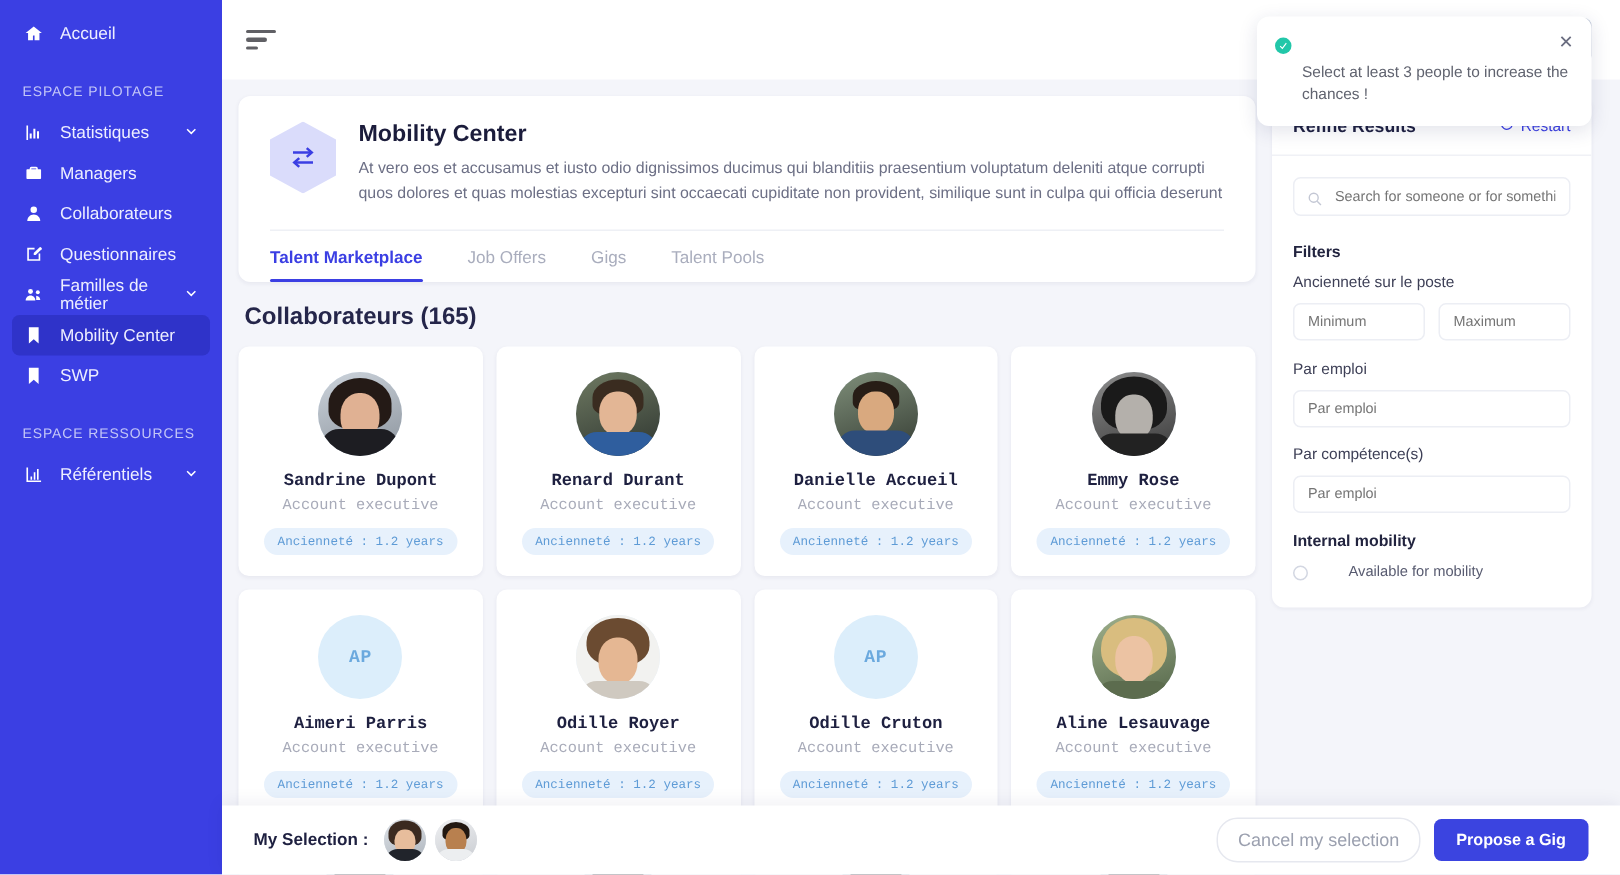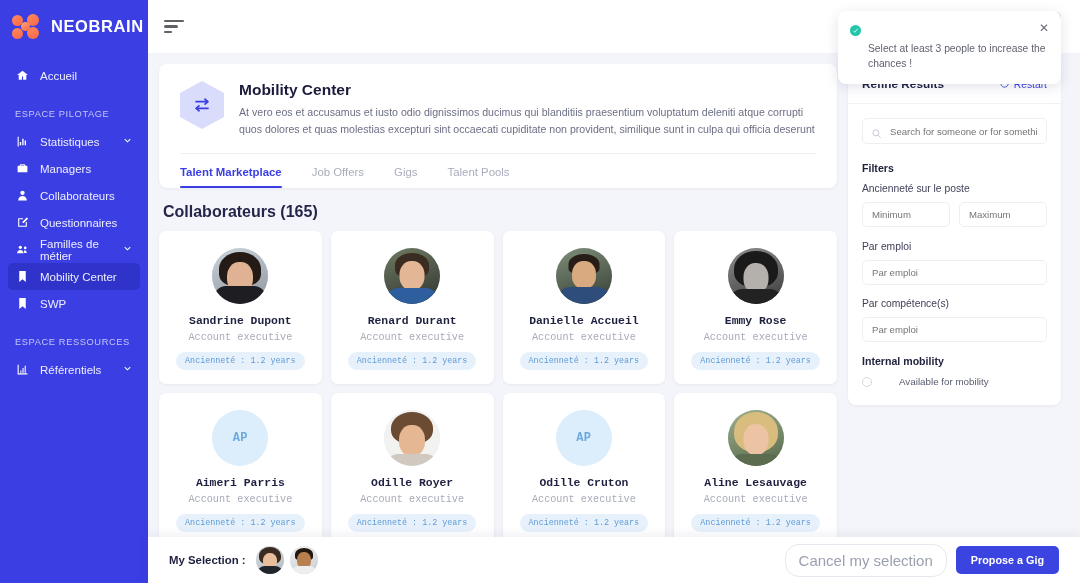"NEOBRAIN" div.logo-row { html: <div> <div> <i></i> <i></i> <i></i> <i></i> <i></i> </div> <div>NEOBRAIN</div> </div> -> none }
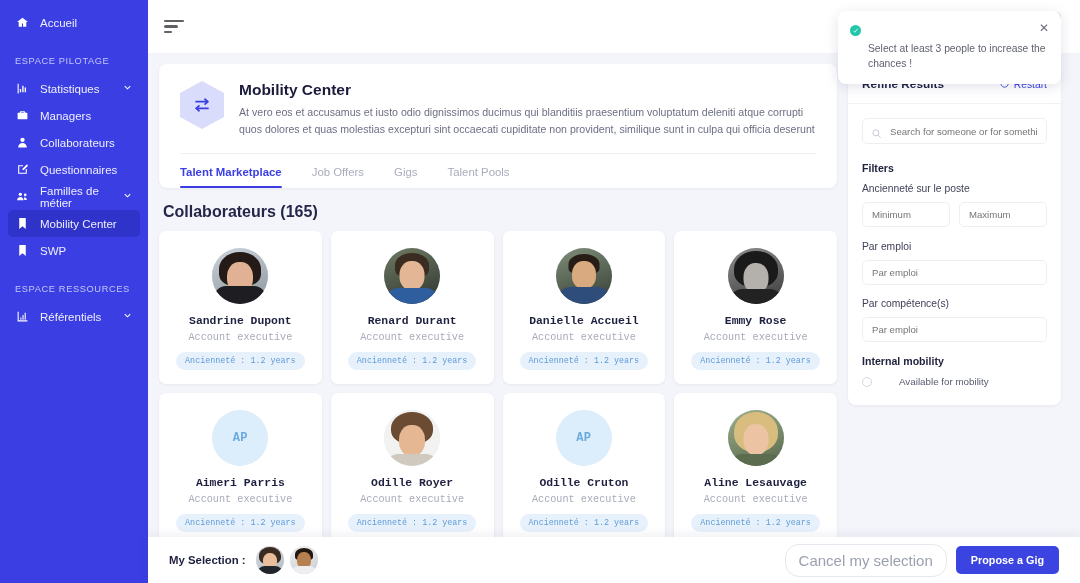"Cancel my selection" .btn-outline { font-size: 15px -> 12px }
